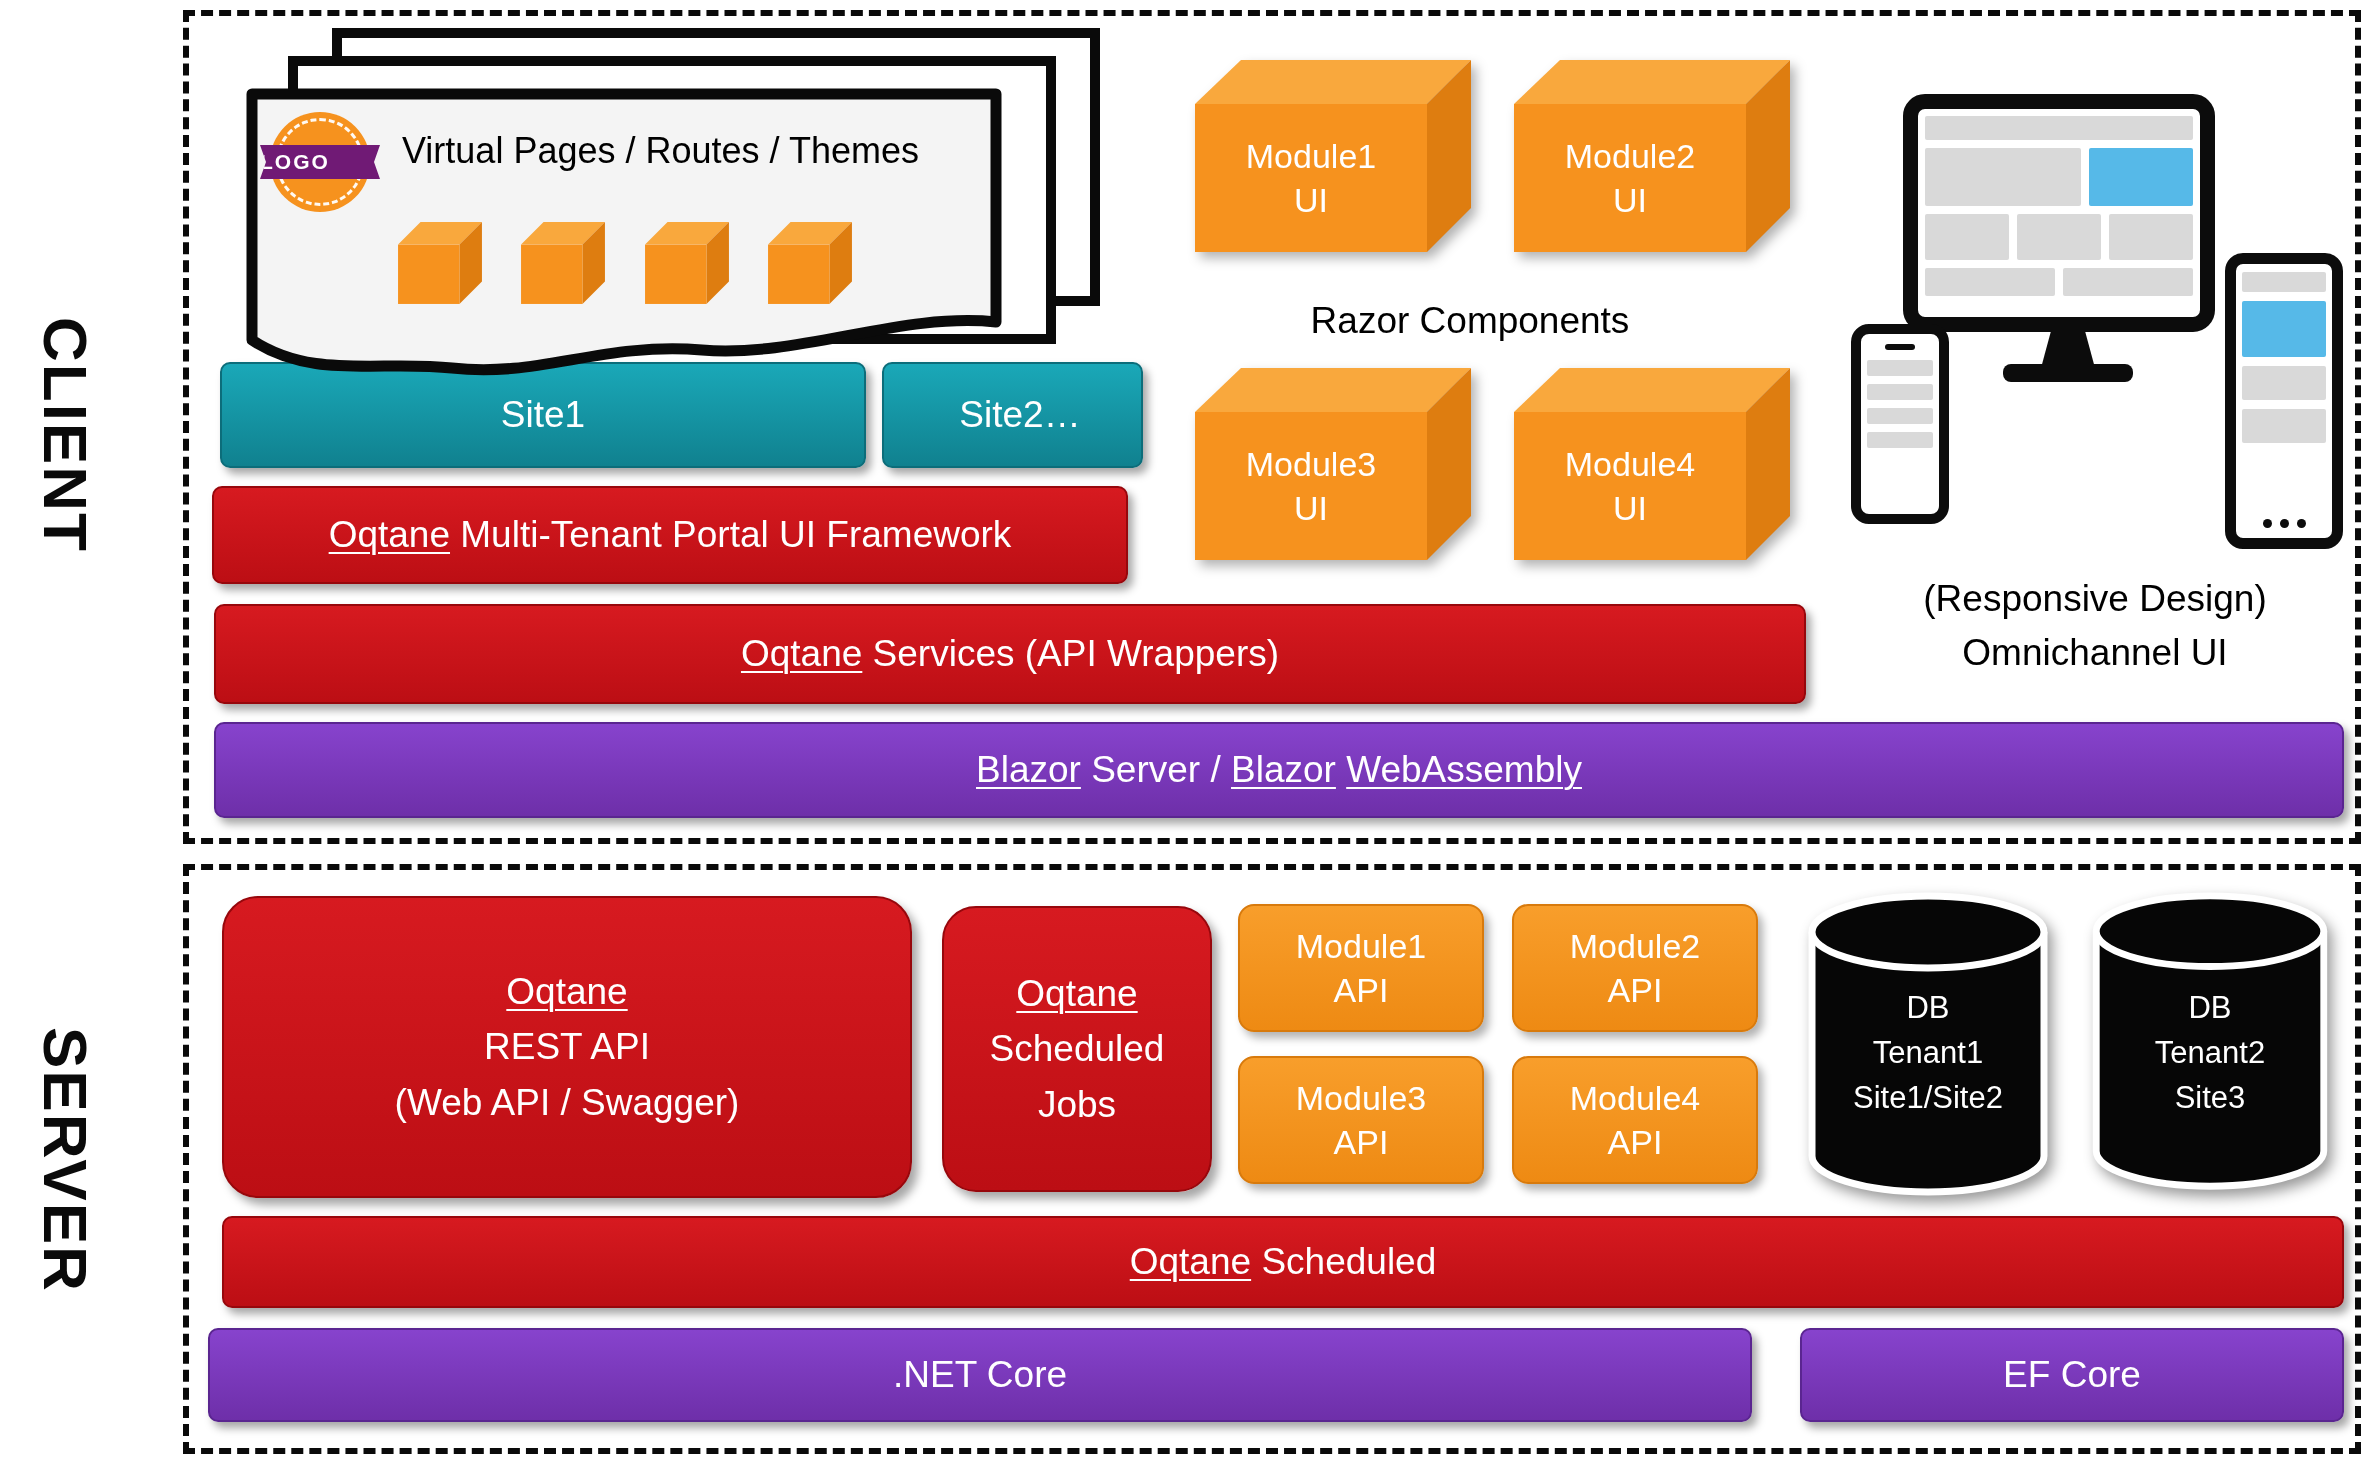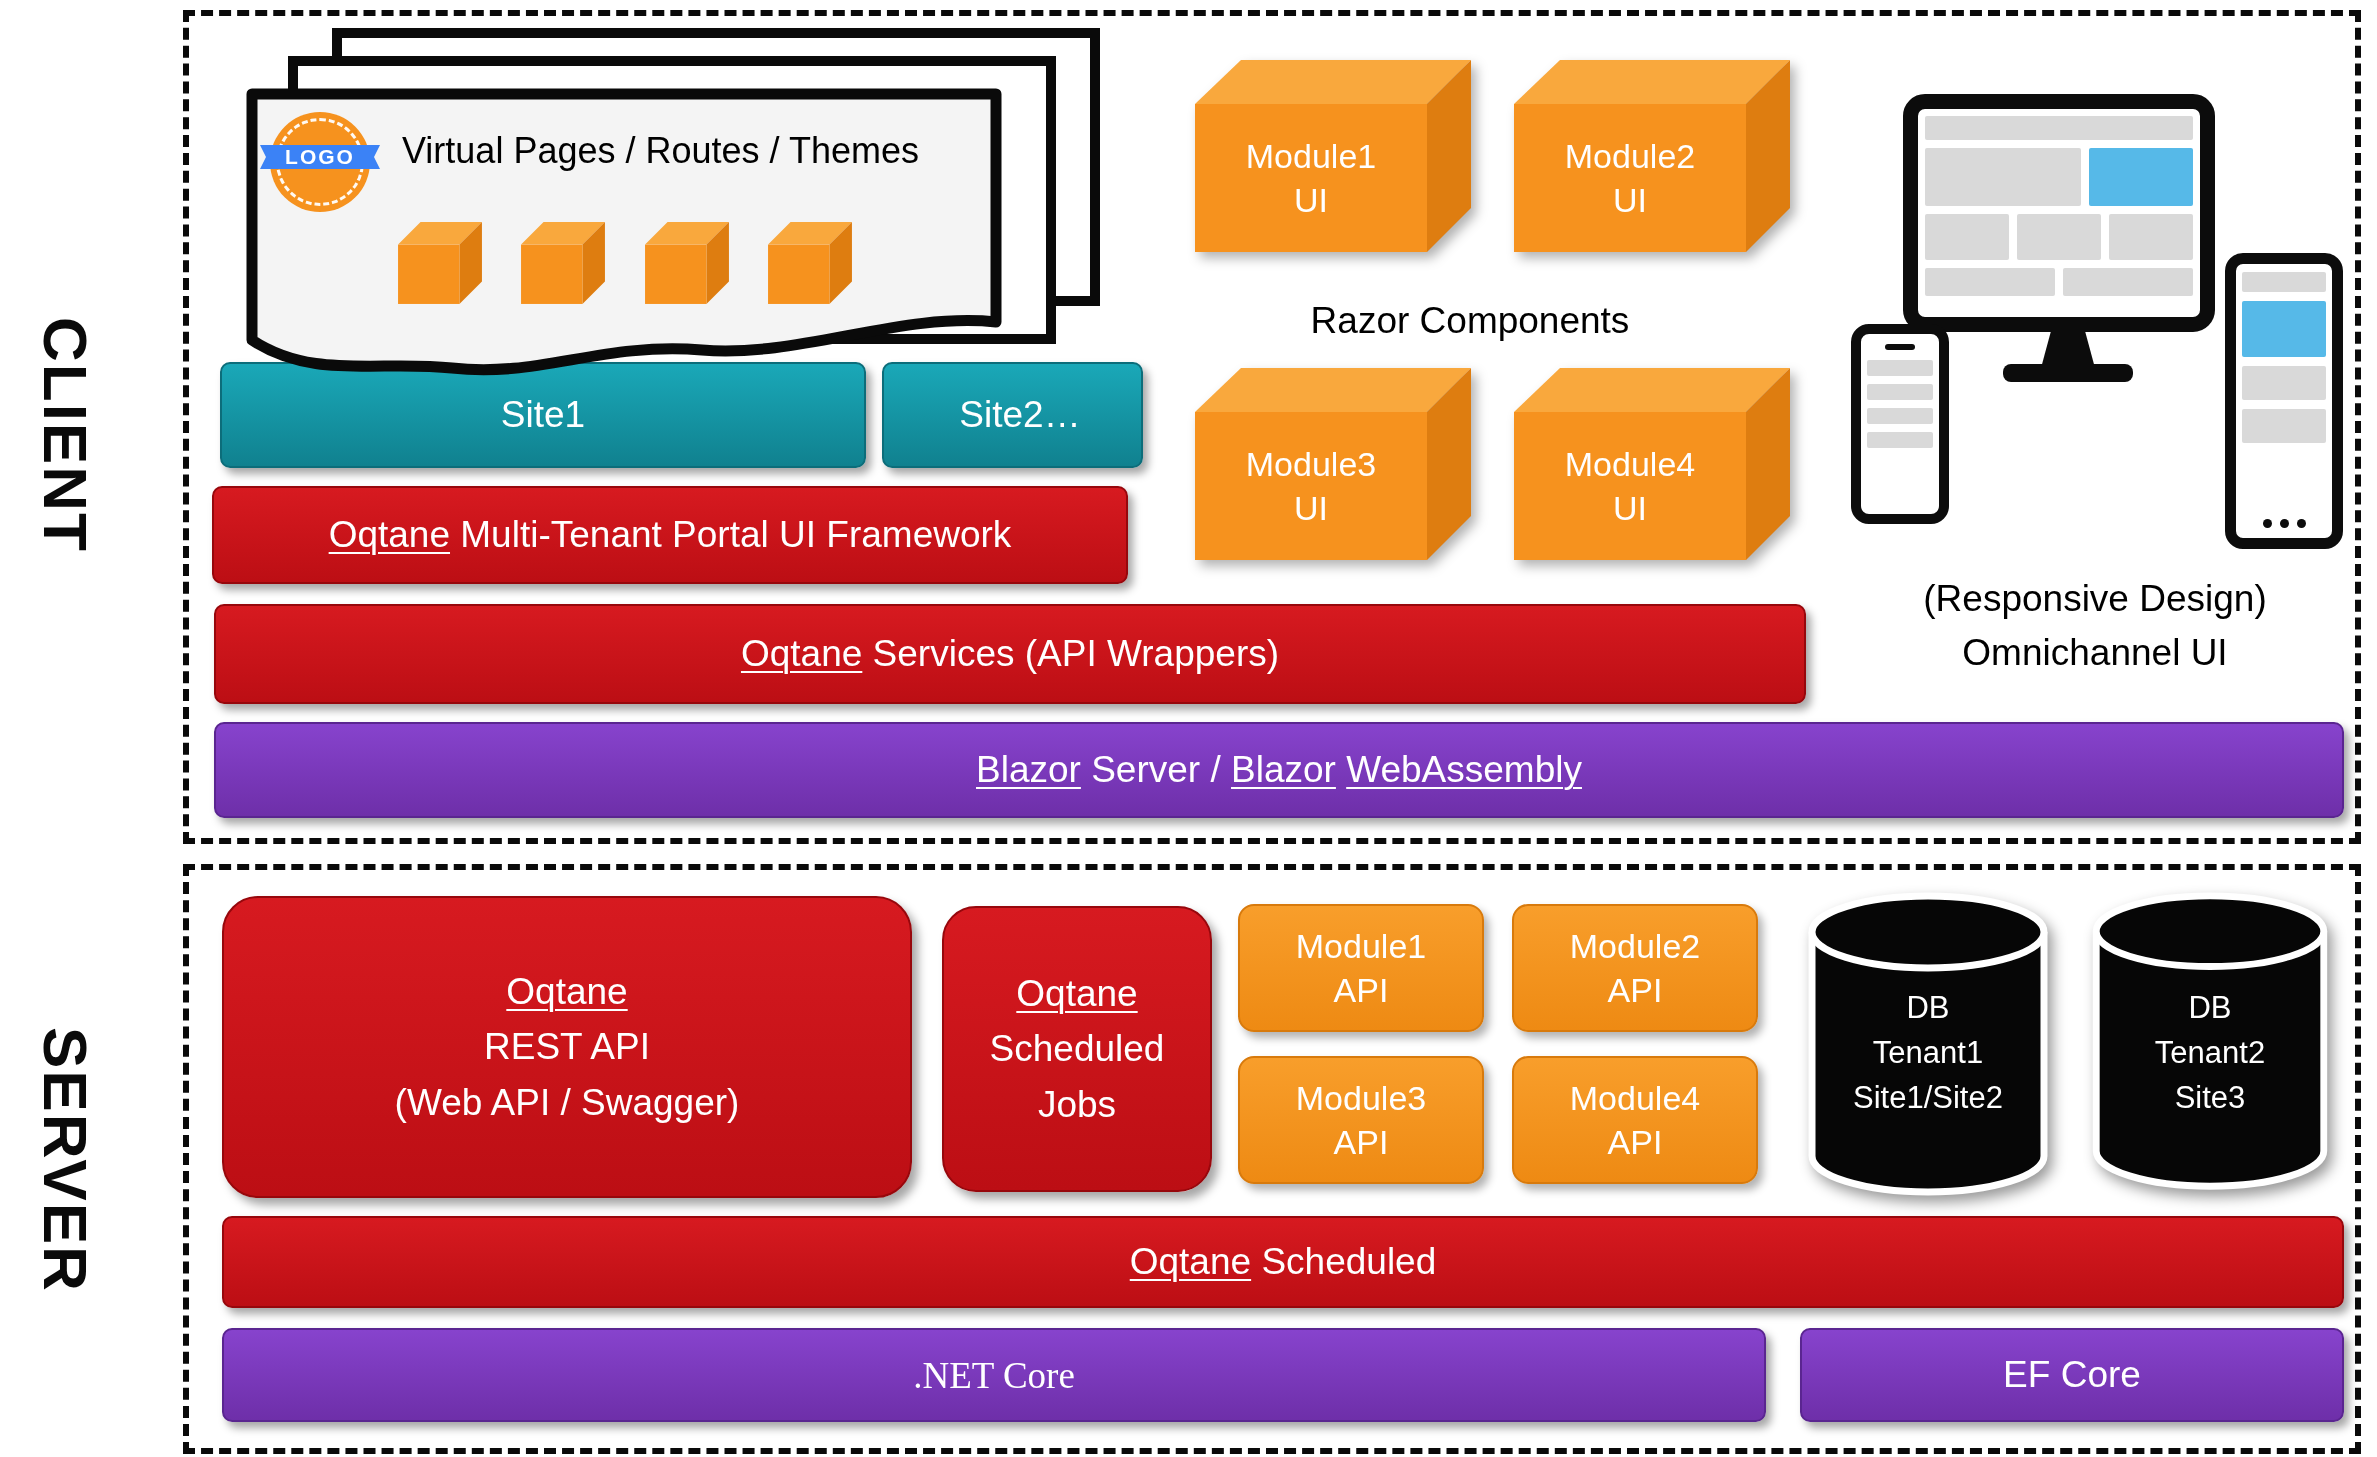"LOGO" .logo-band { background: #3b82f6 -> #701a75; height: 24px -> 34px; justify-content: center -> none }
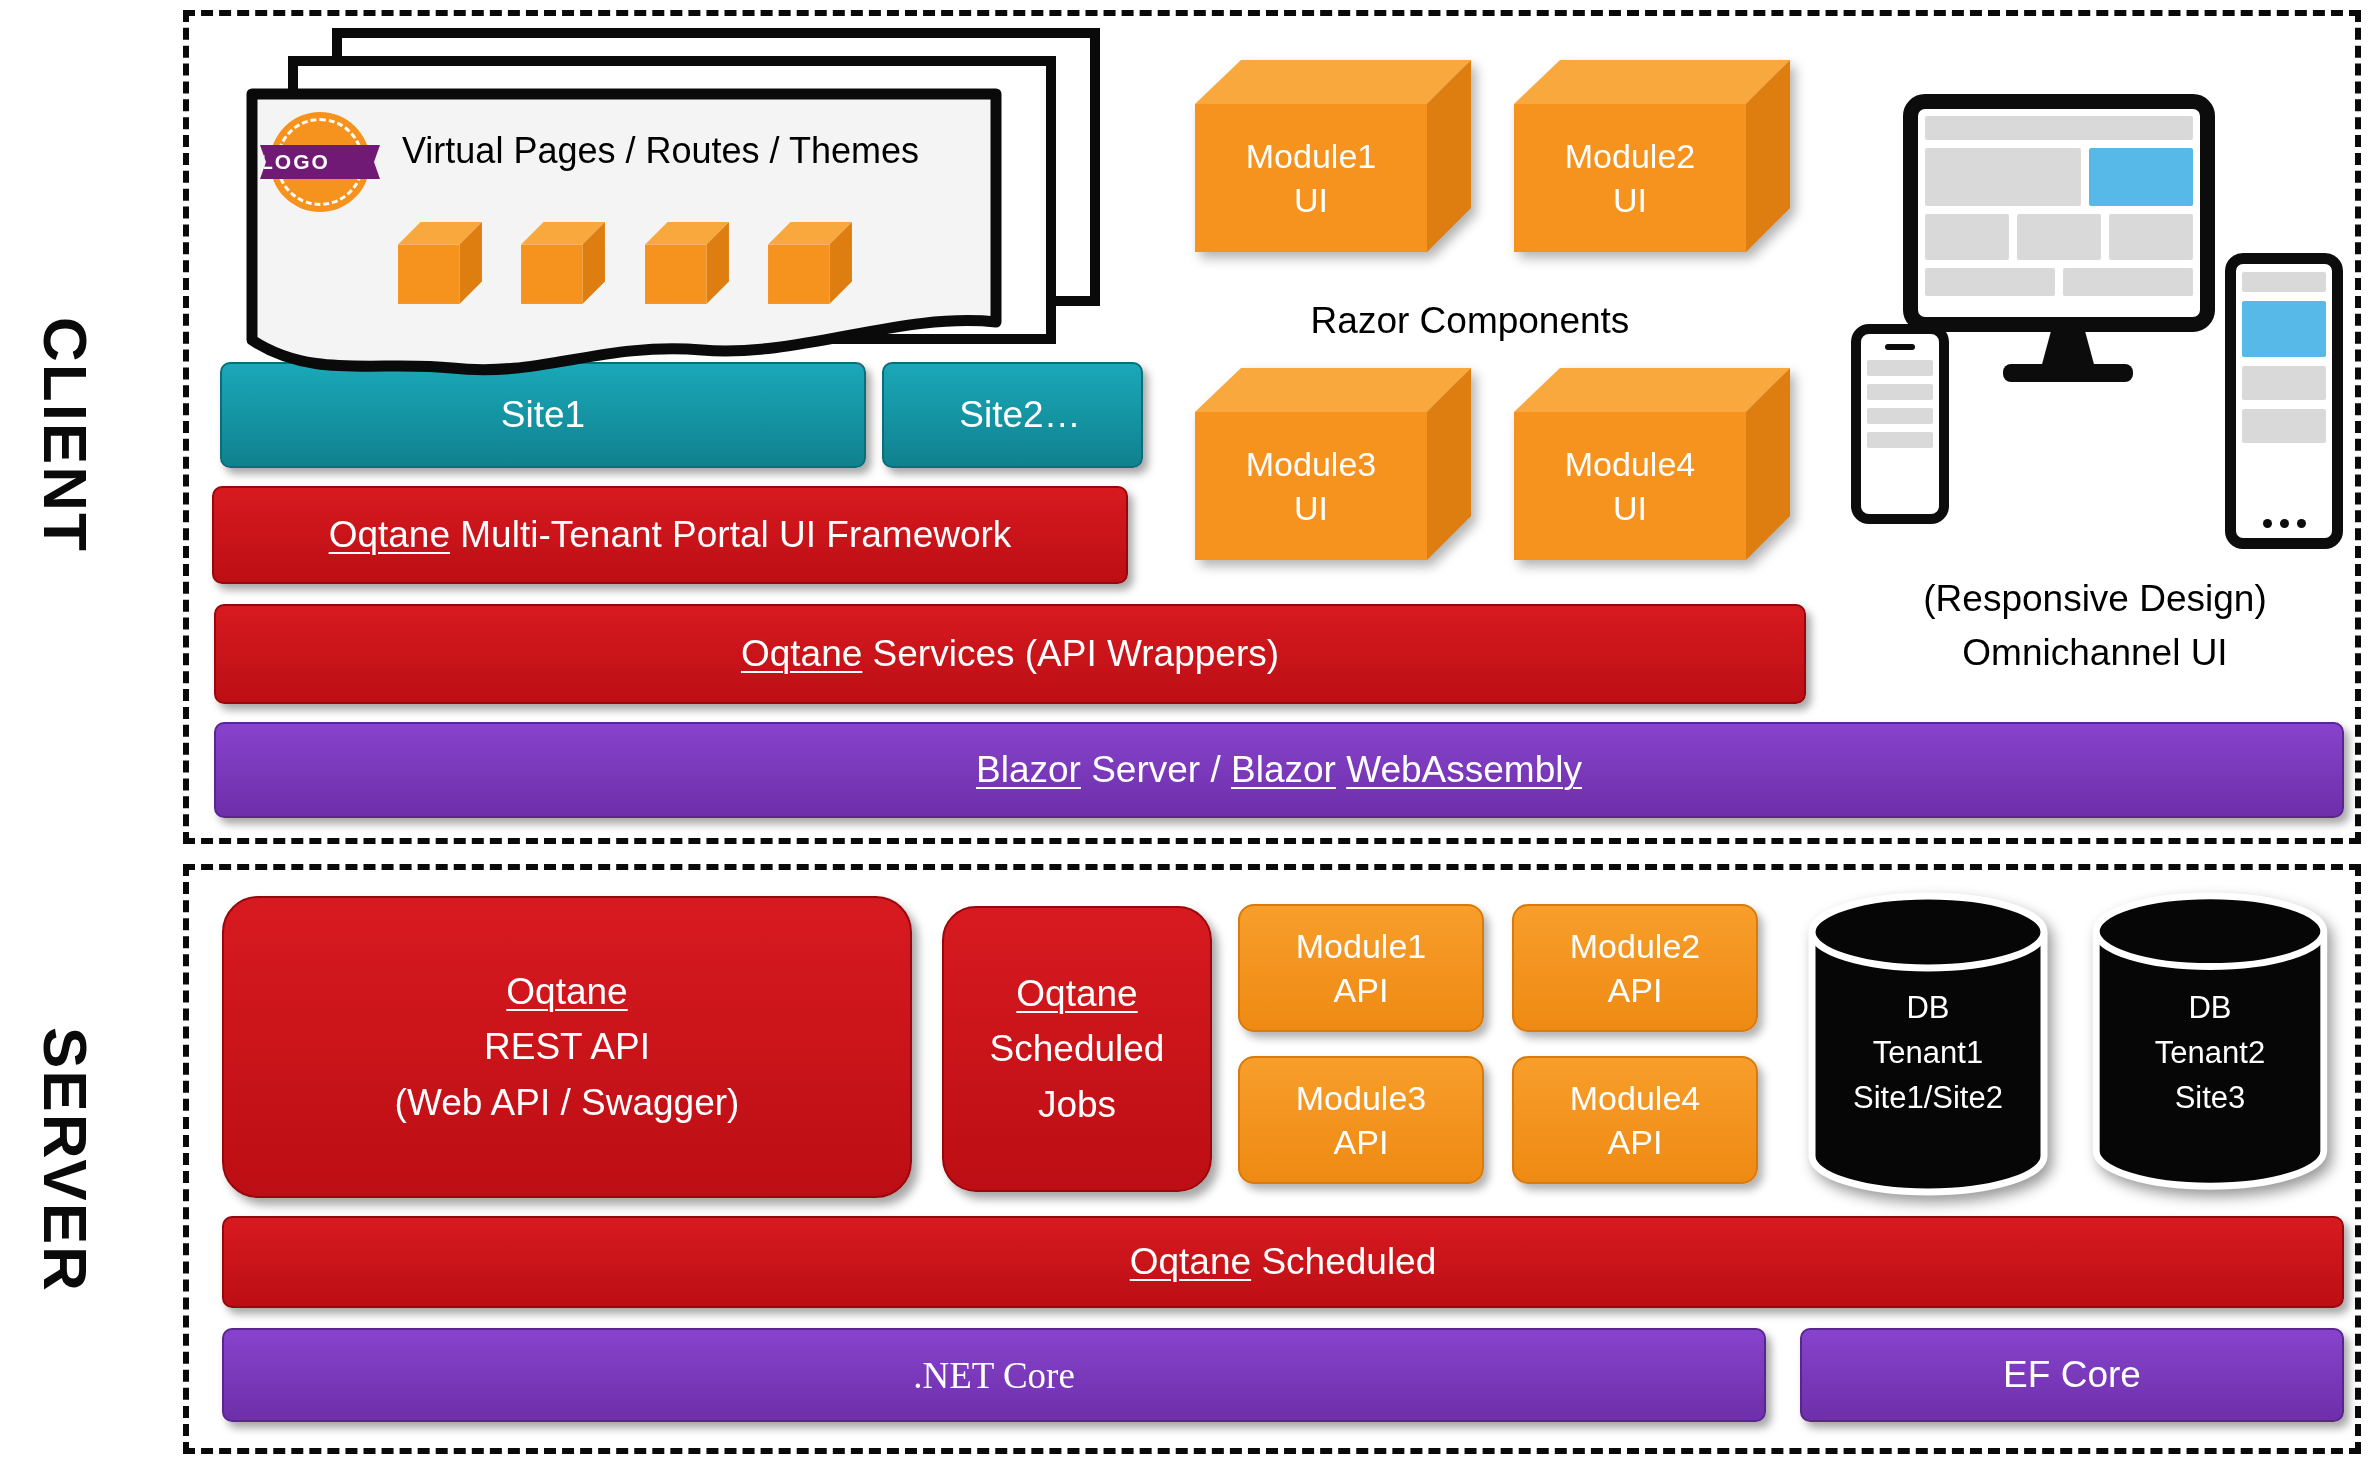".NET Core" div.bar { font-family: Liberation Serif, serif -> none; left: 222px -> 208px }
